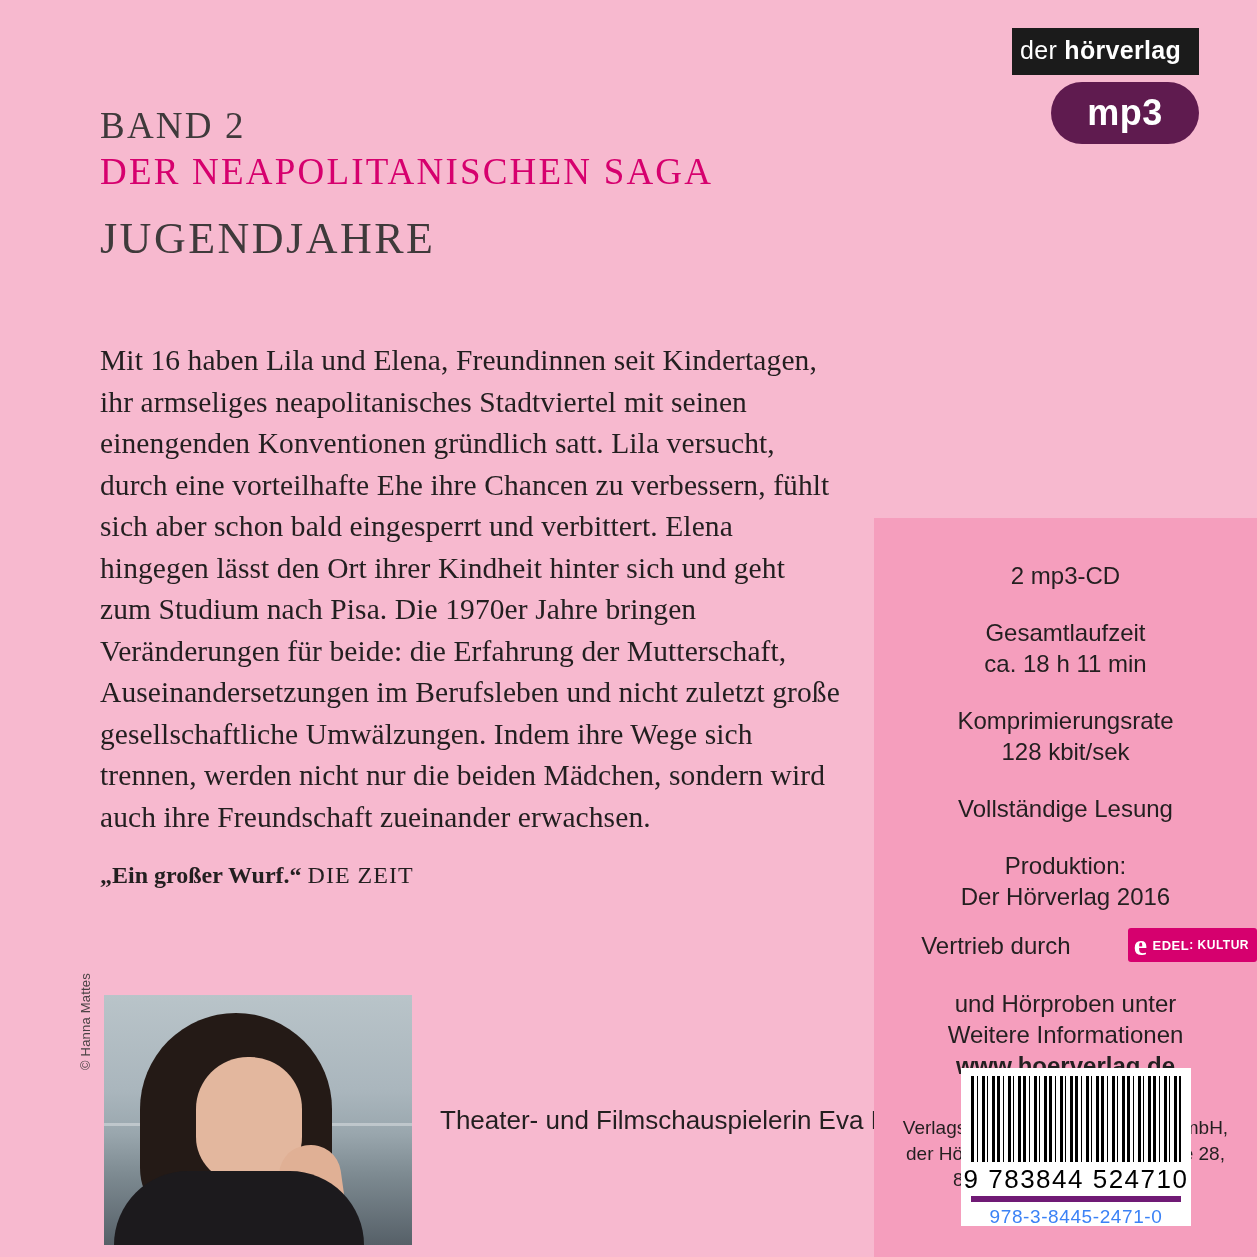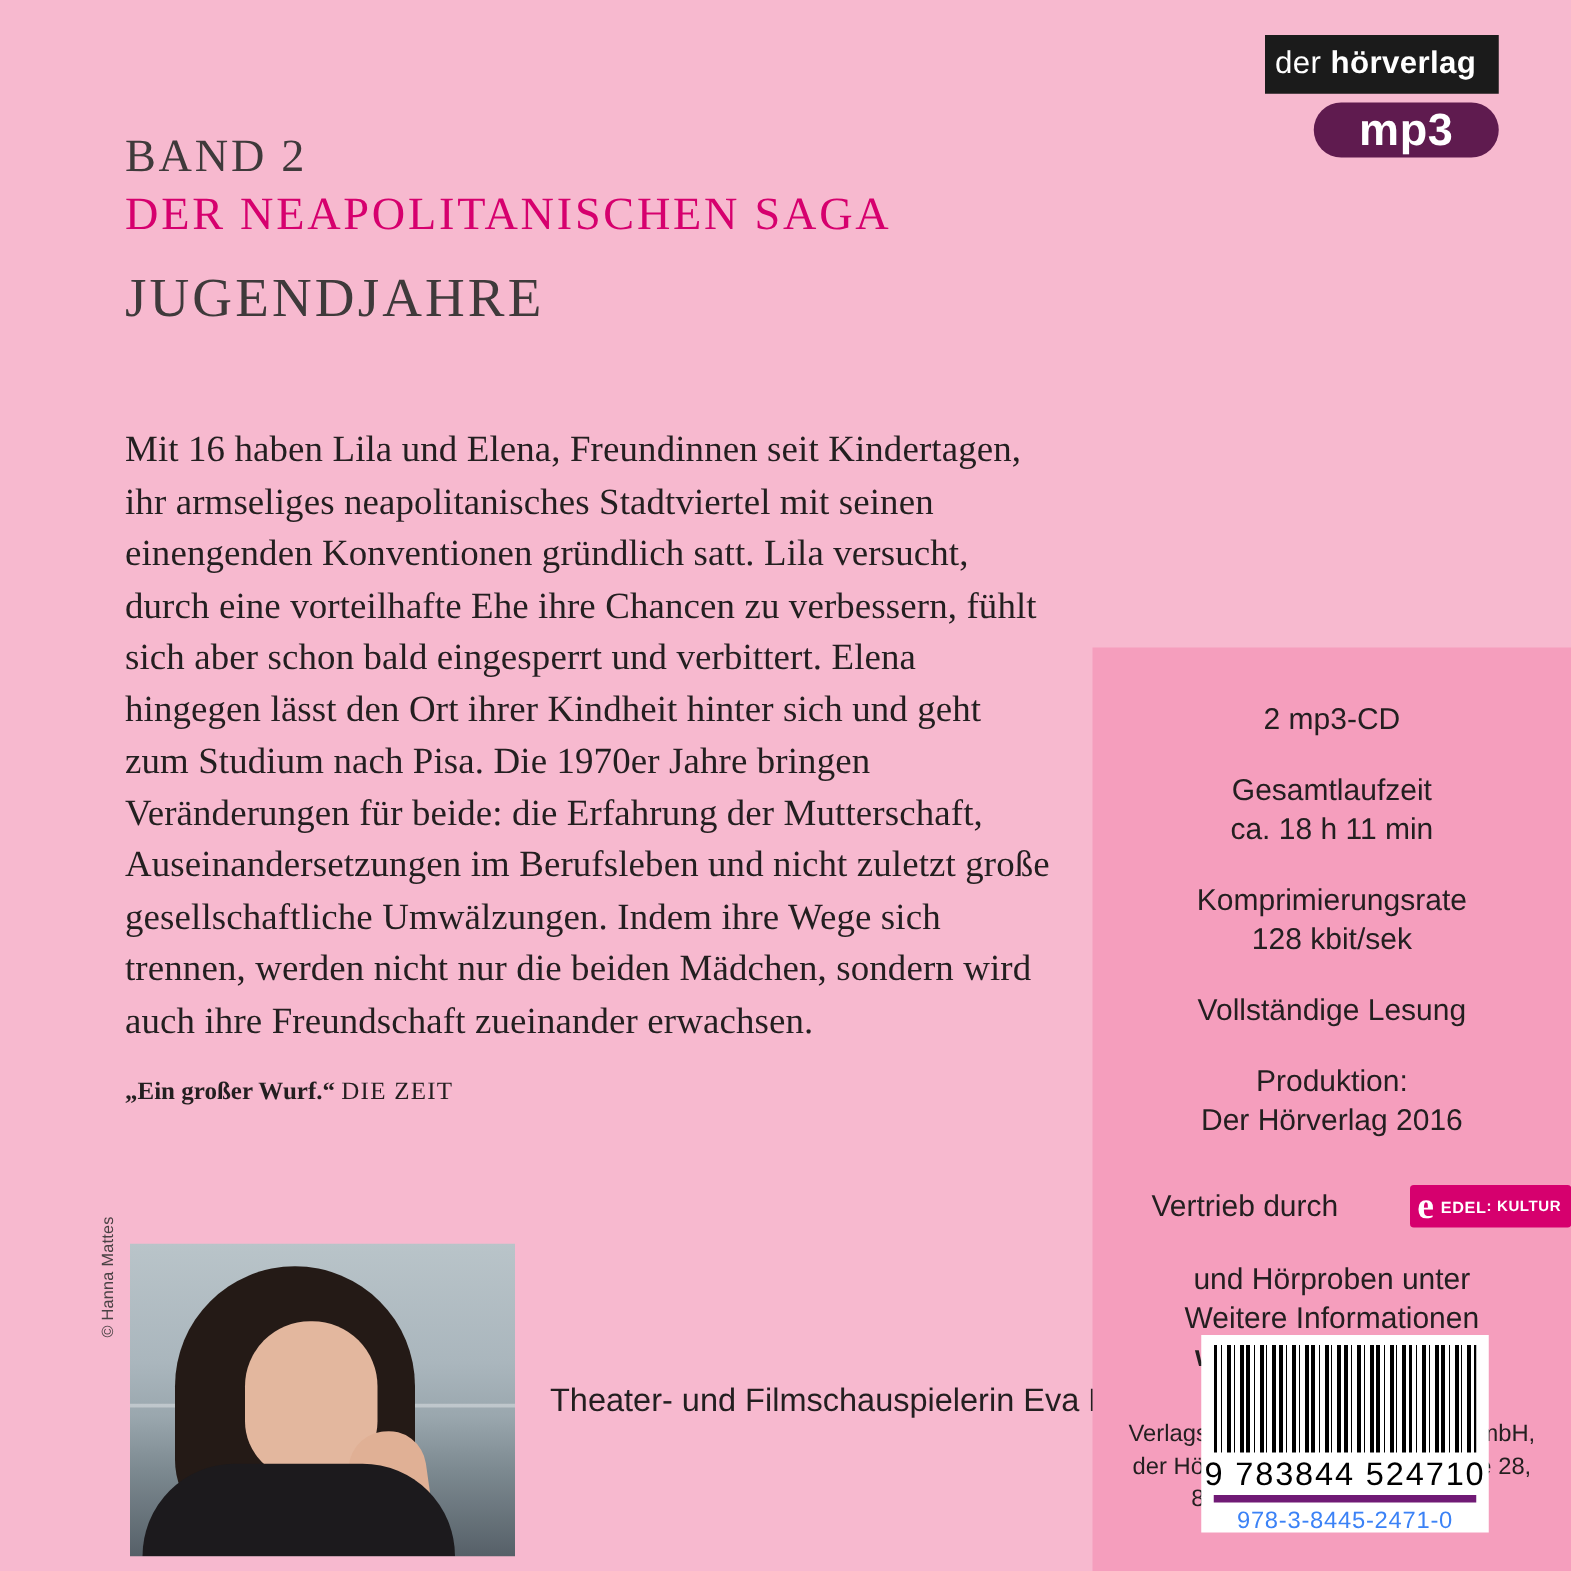"mp3" .mp3-badge { height: 44px -> 62px }
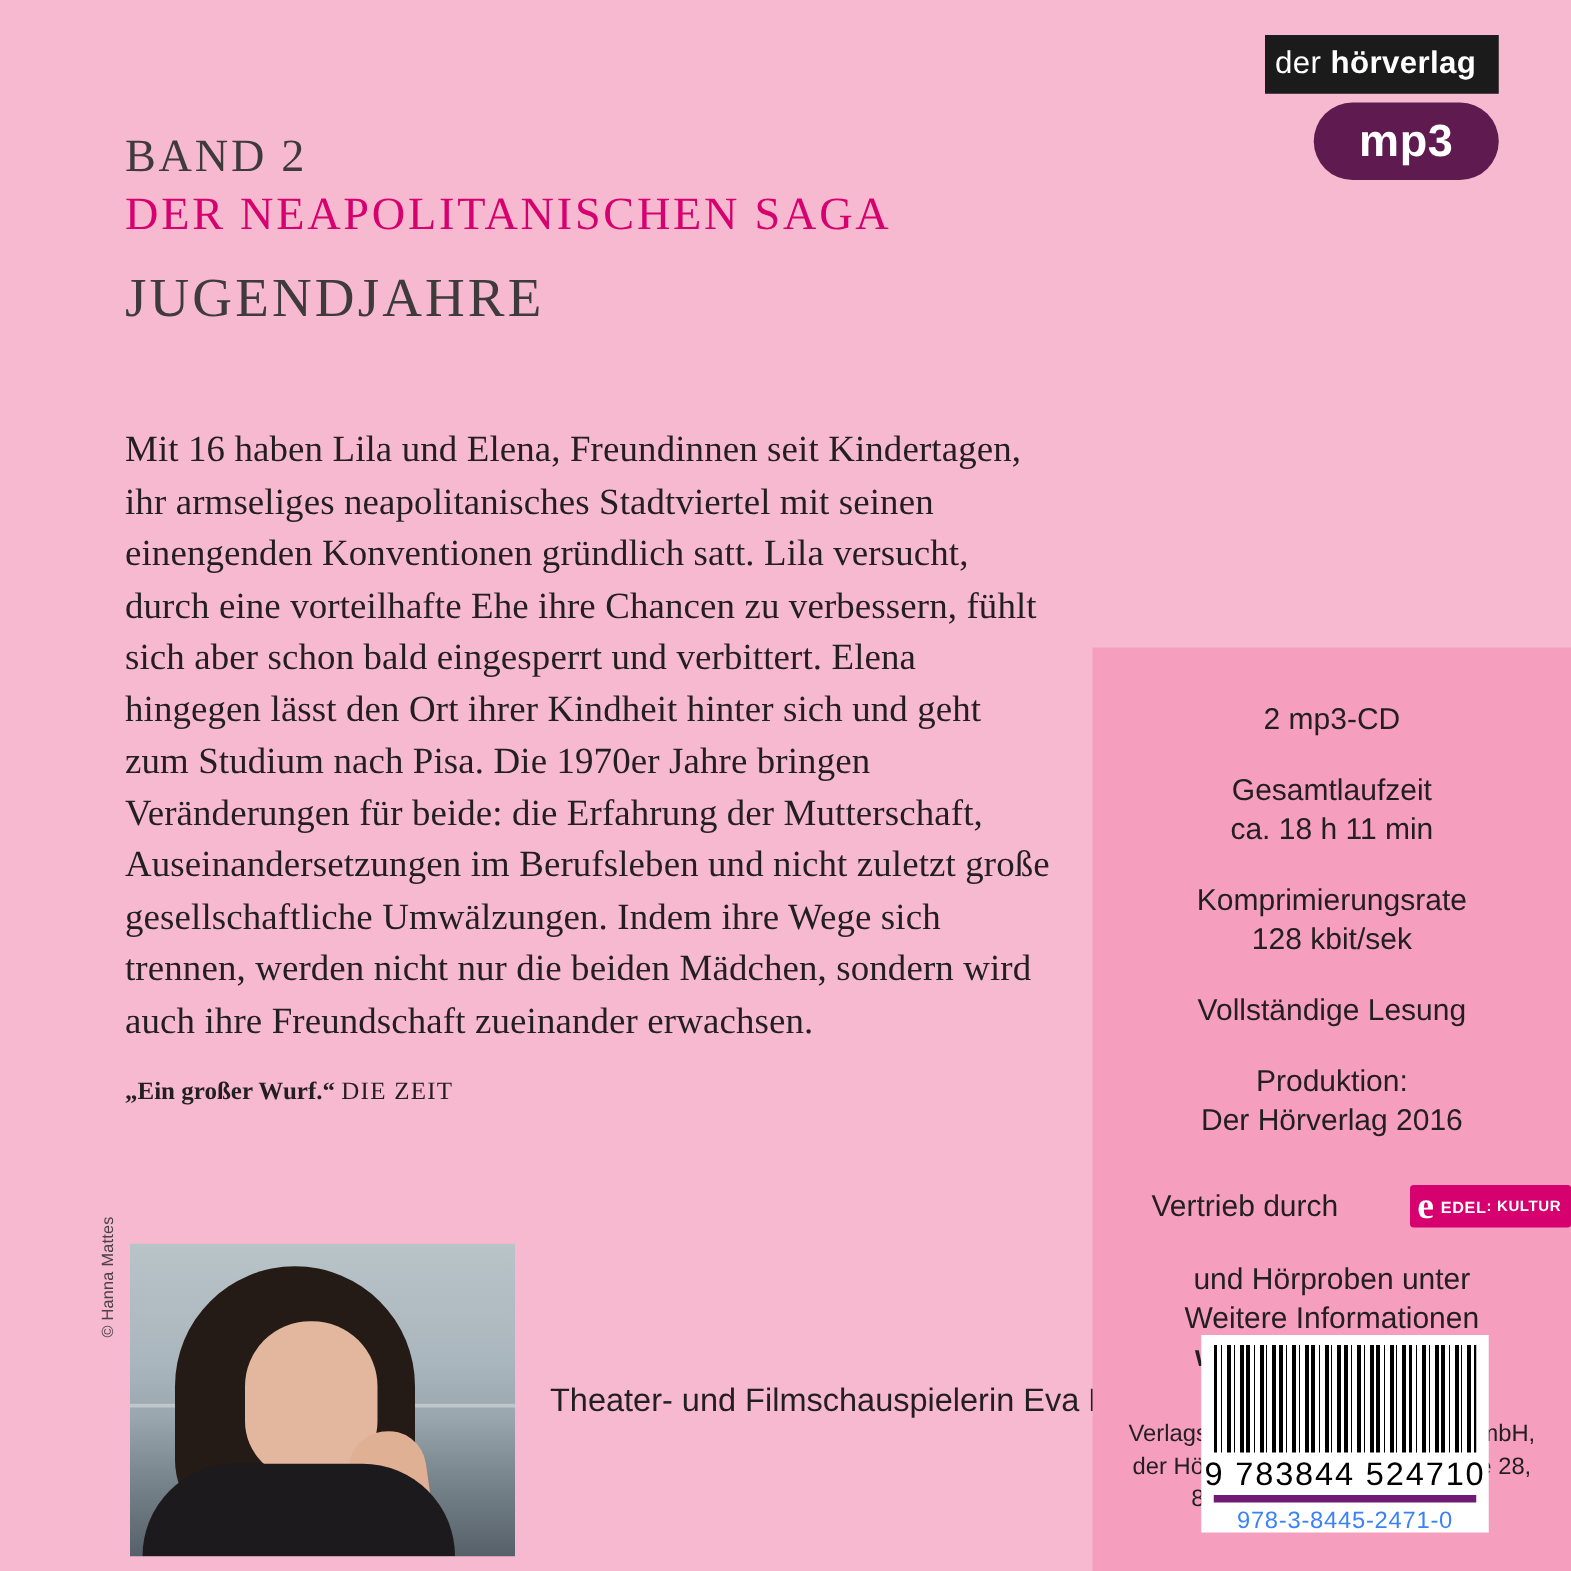"„Ein großer Wurf.“ DIE ZEIT" .quote { font-size: 20px -> 24px }
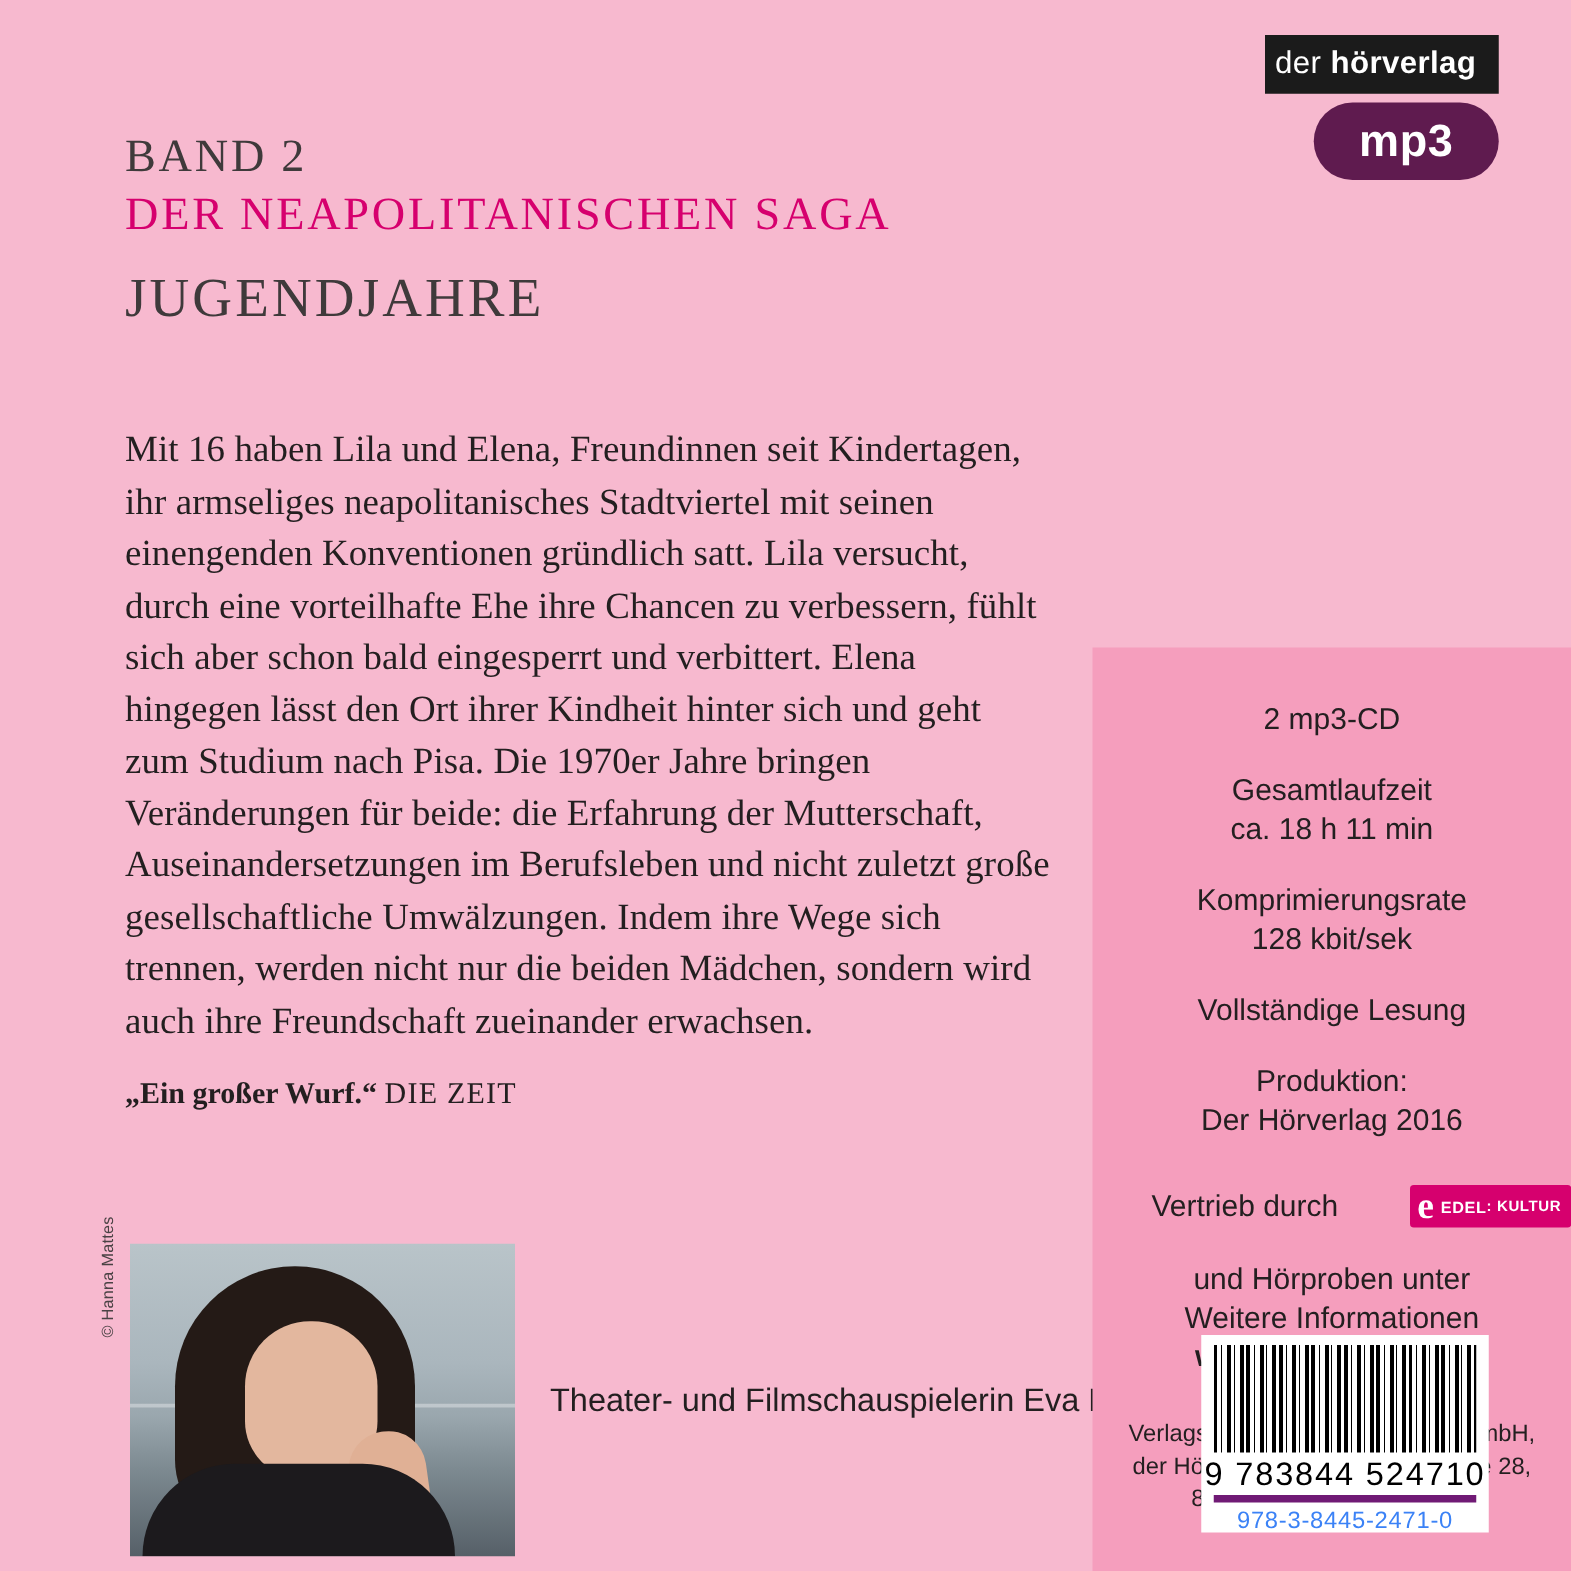"Vertrieb durch" .vertrieb-row { margin-top: 36px -> 16px }
